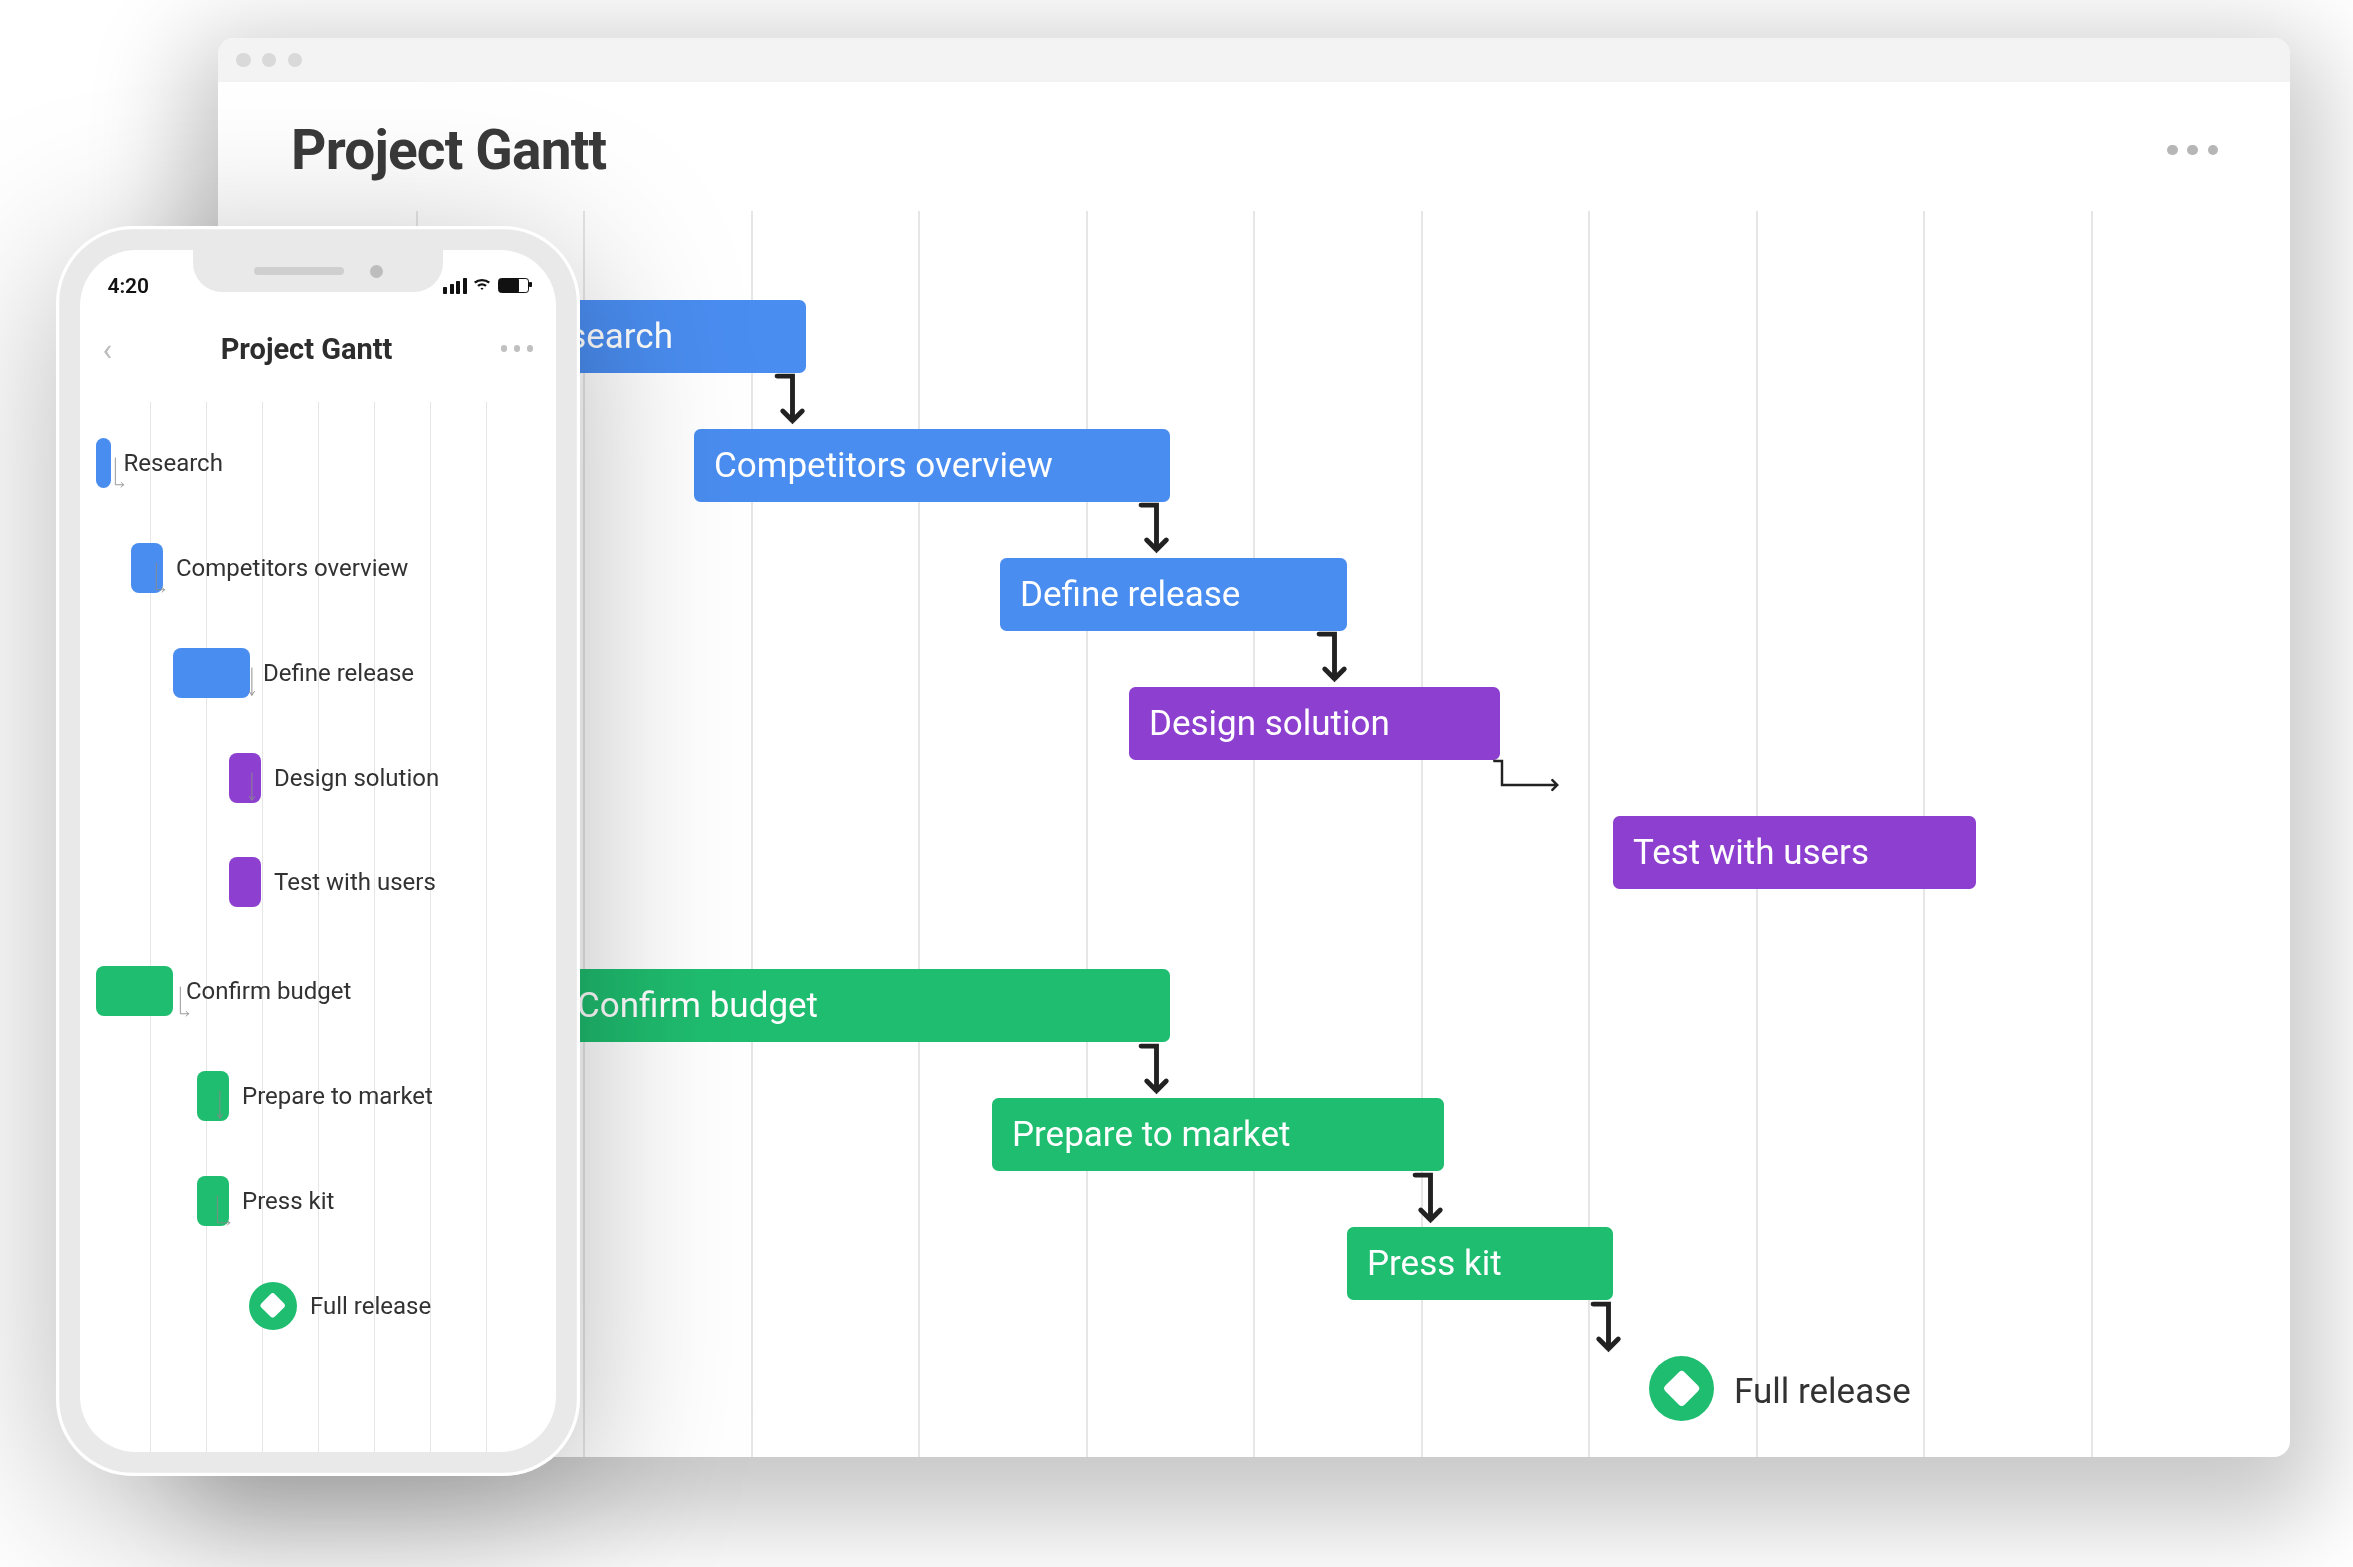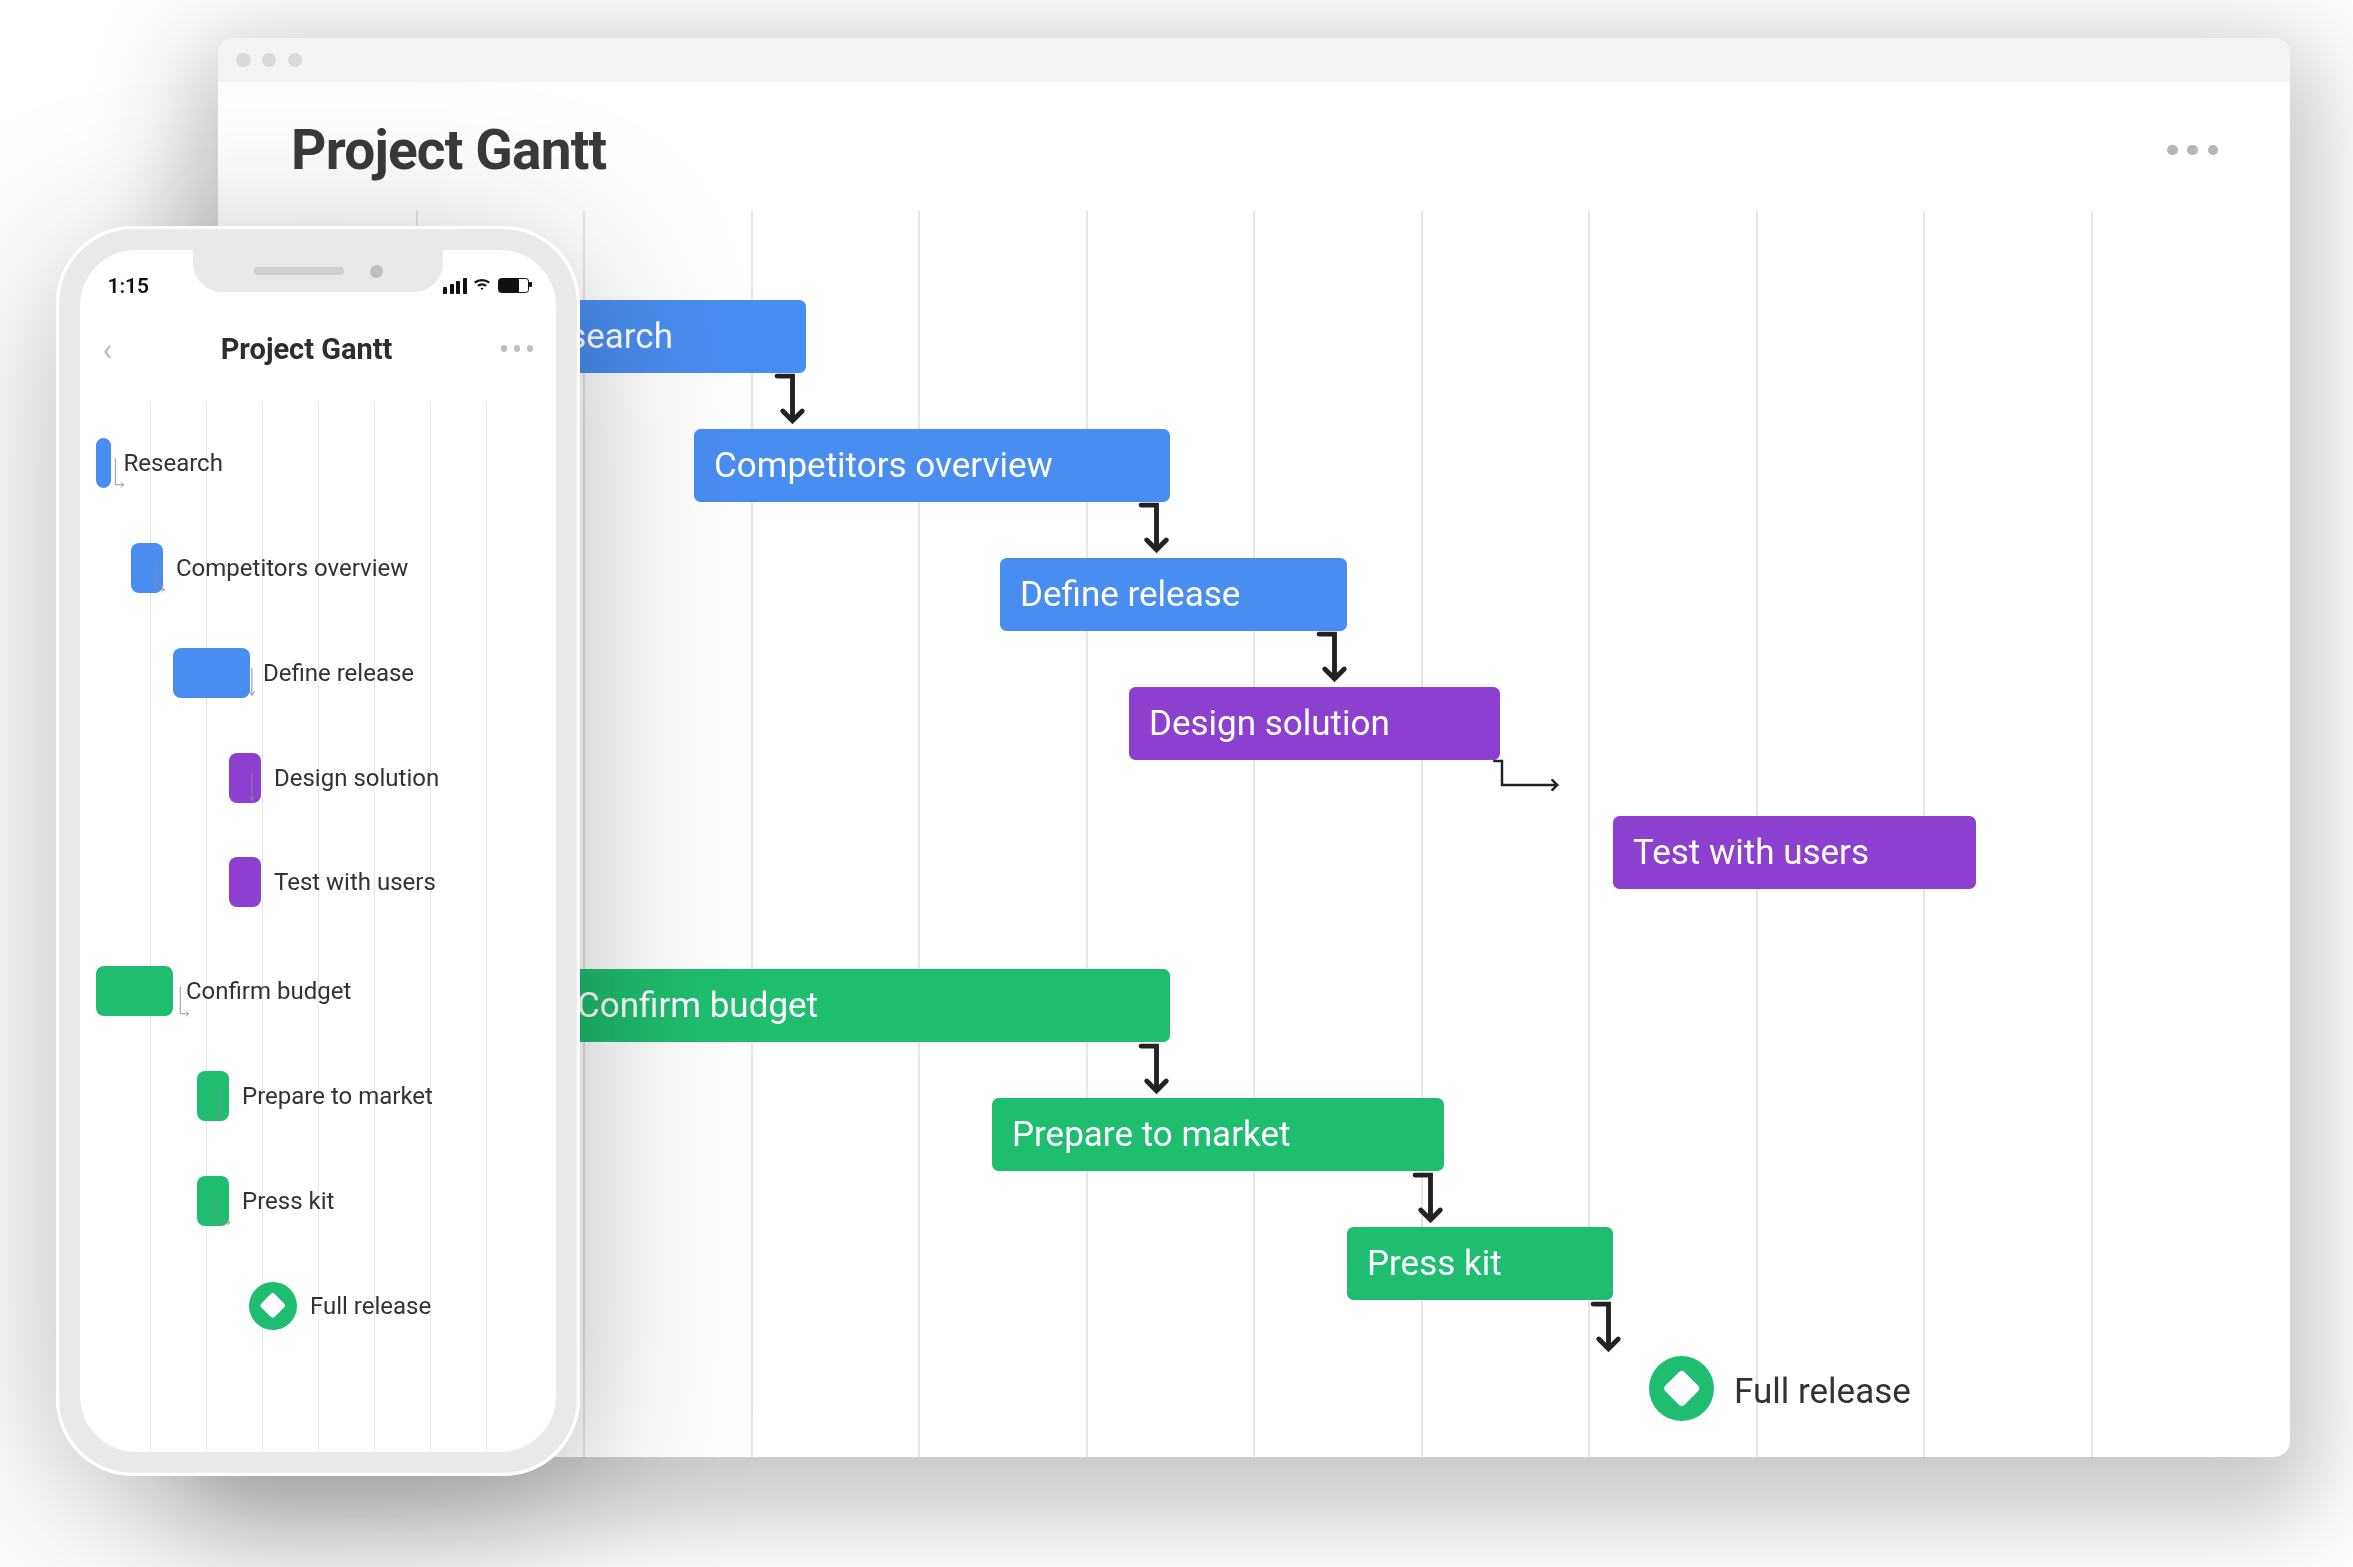"1:15" span { text: 1:15 -> 4:20 }
